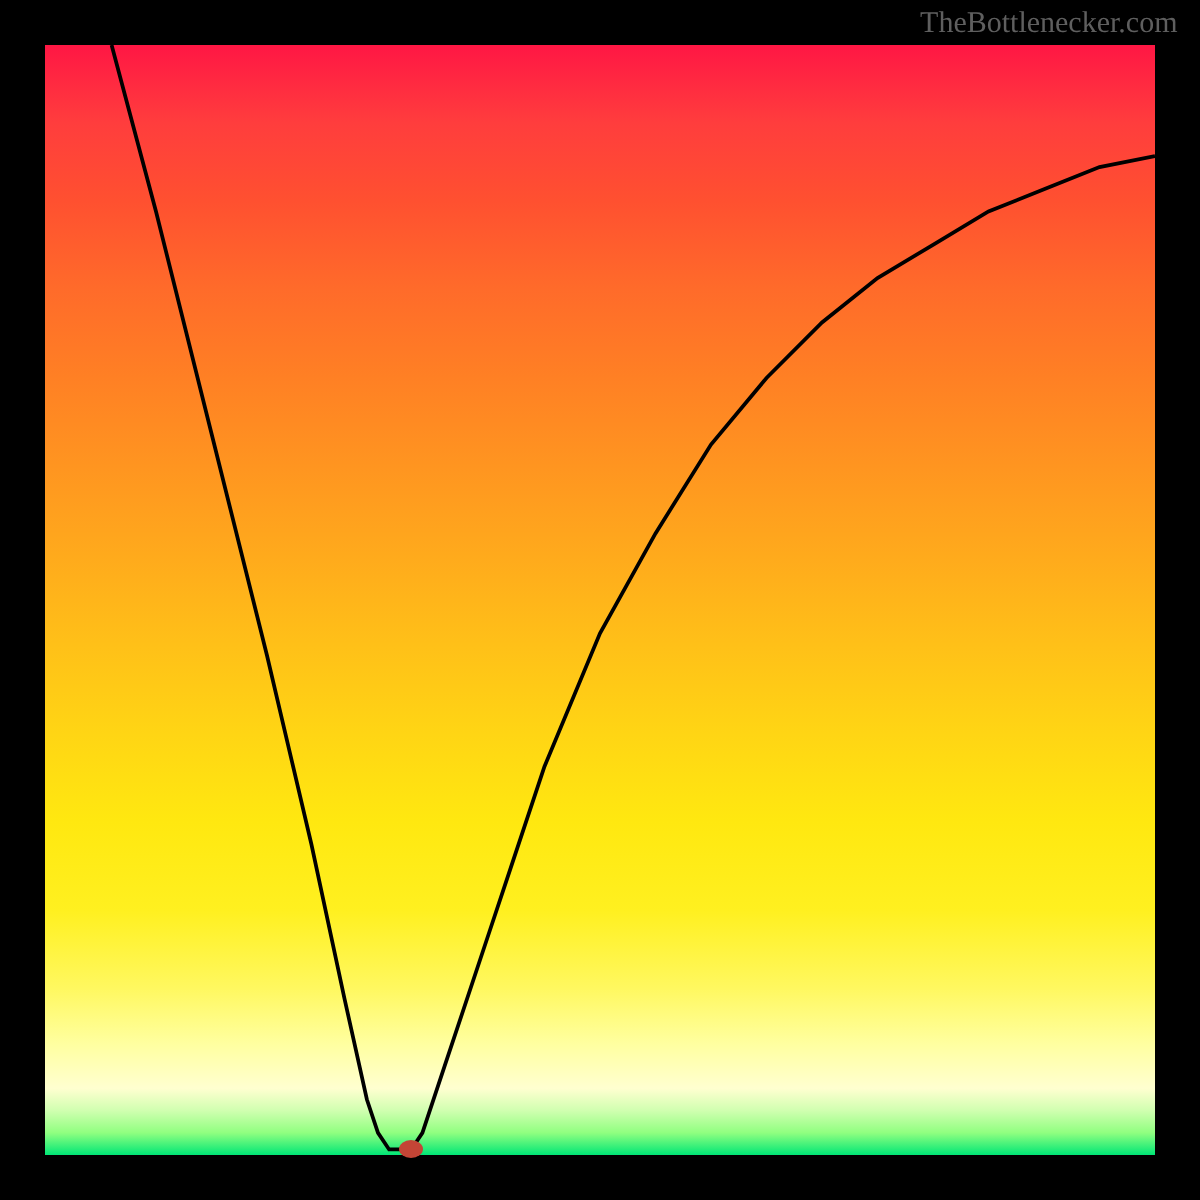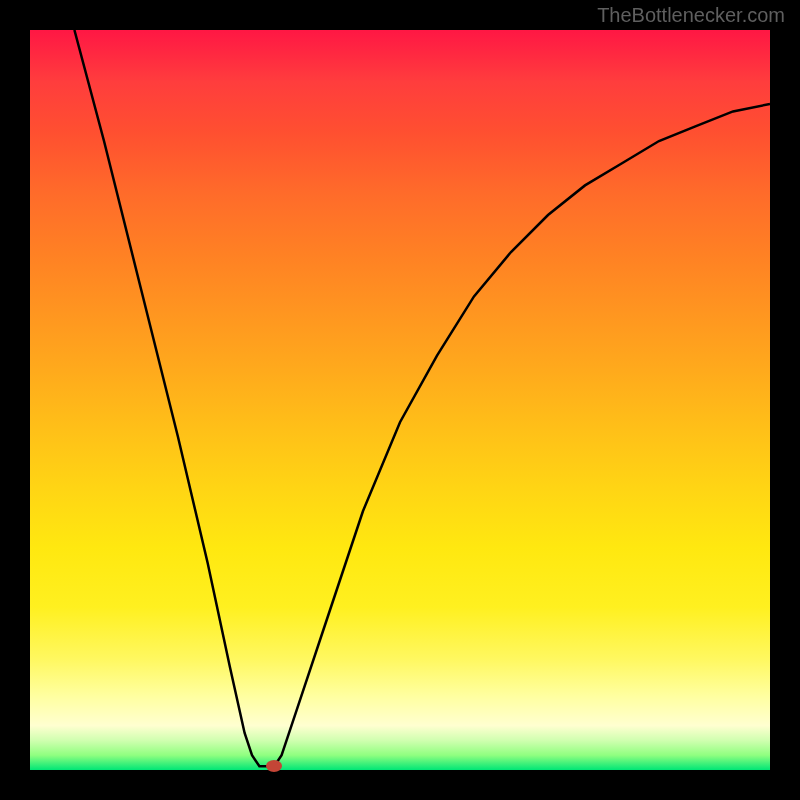"TheBottlenecker.com" .attribution { font-family: none -> Liberation Serif, serif }
